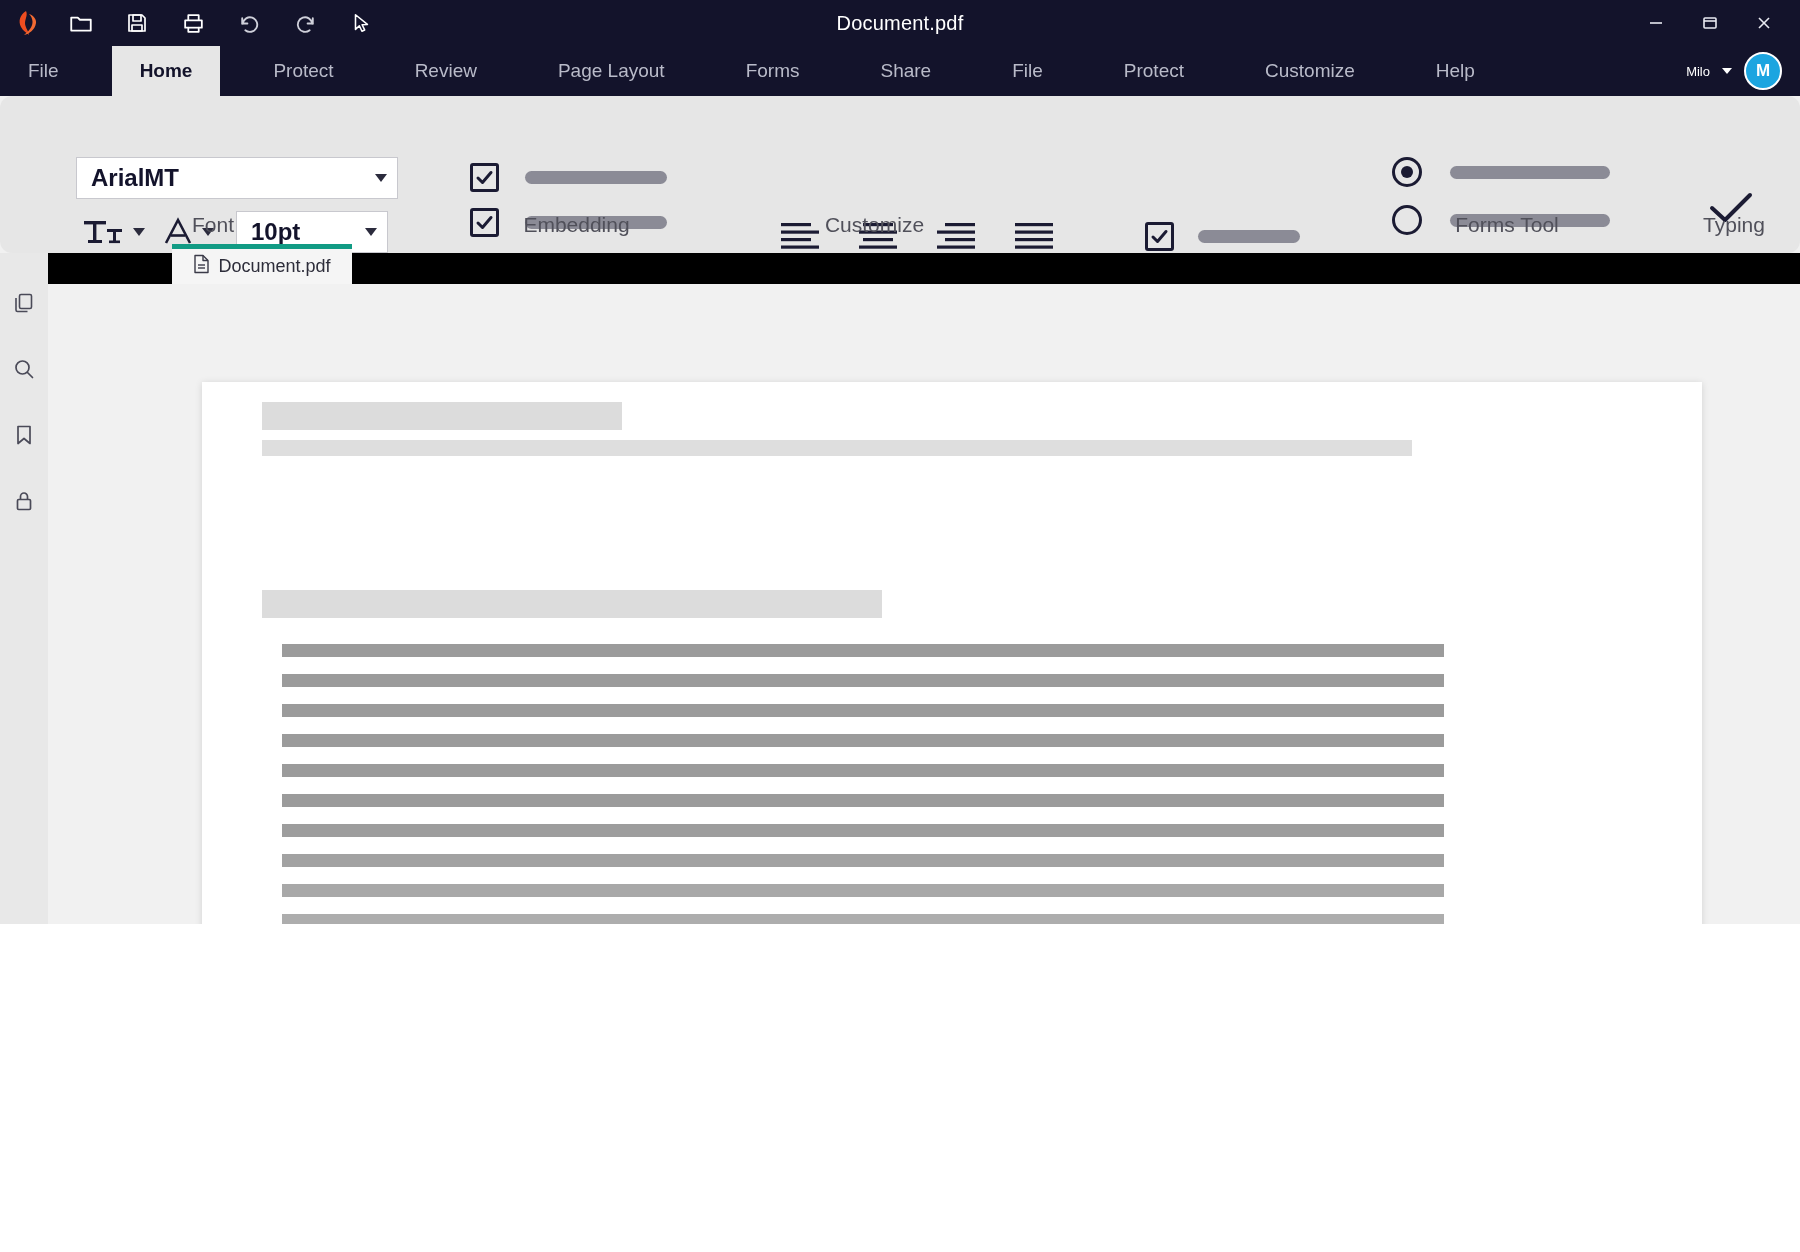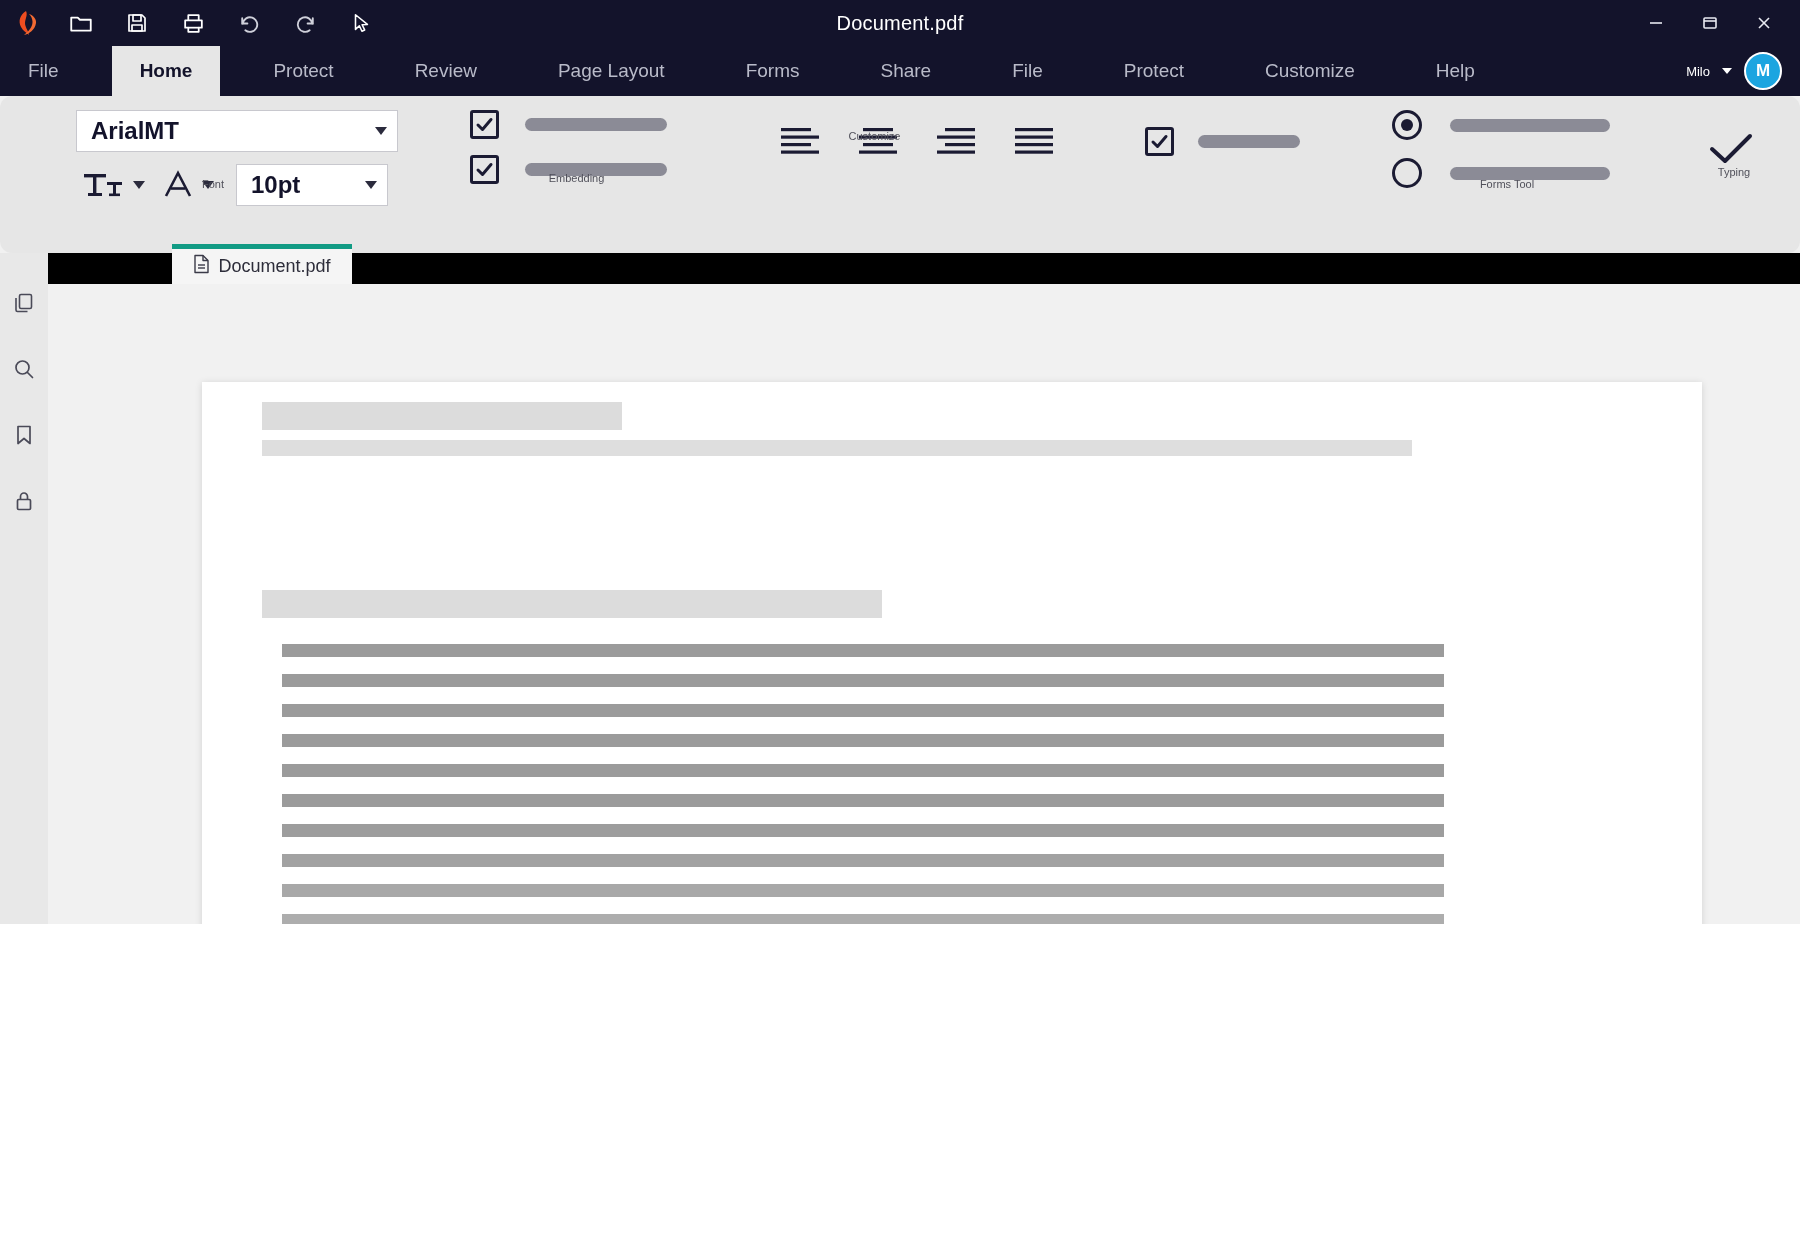"ArialMT" .ribbon { align-items: flex-start -> flex-end }
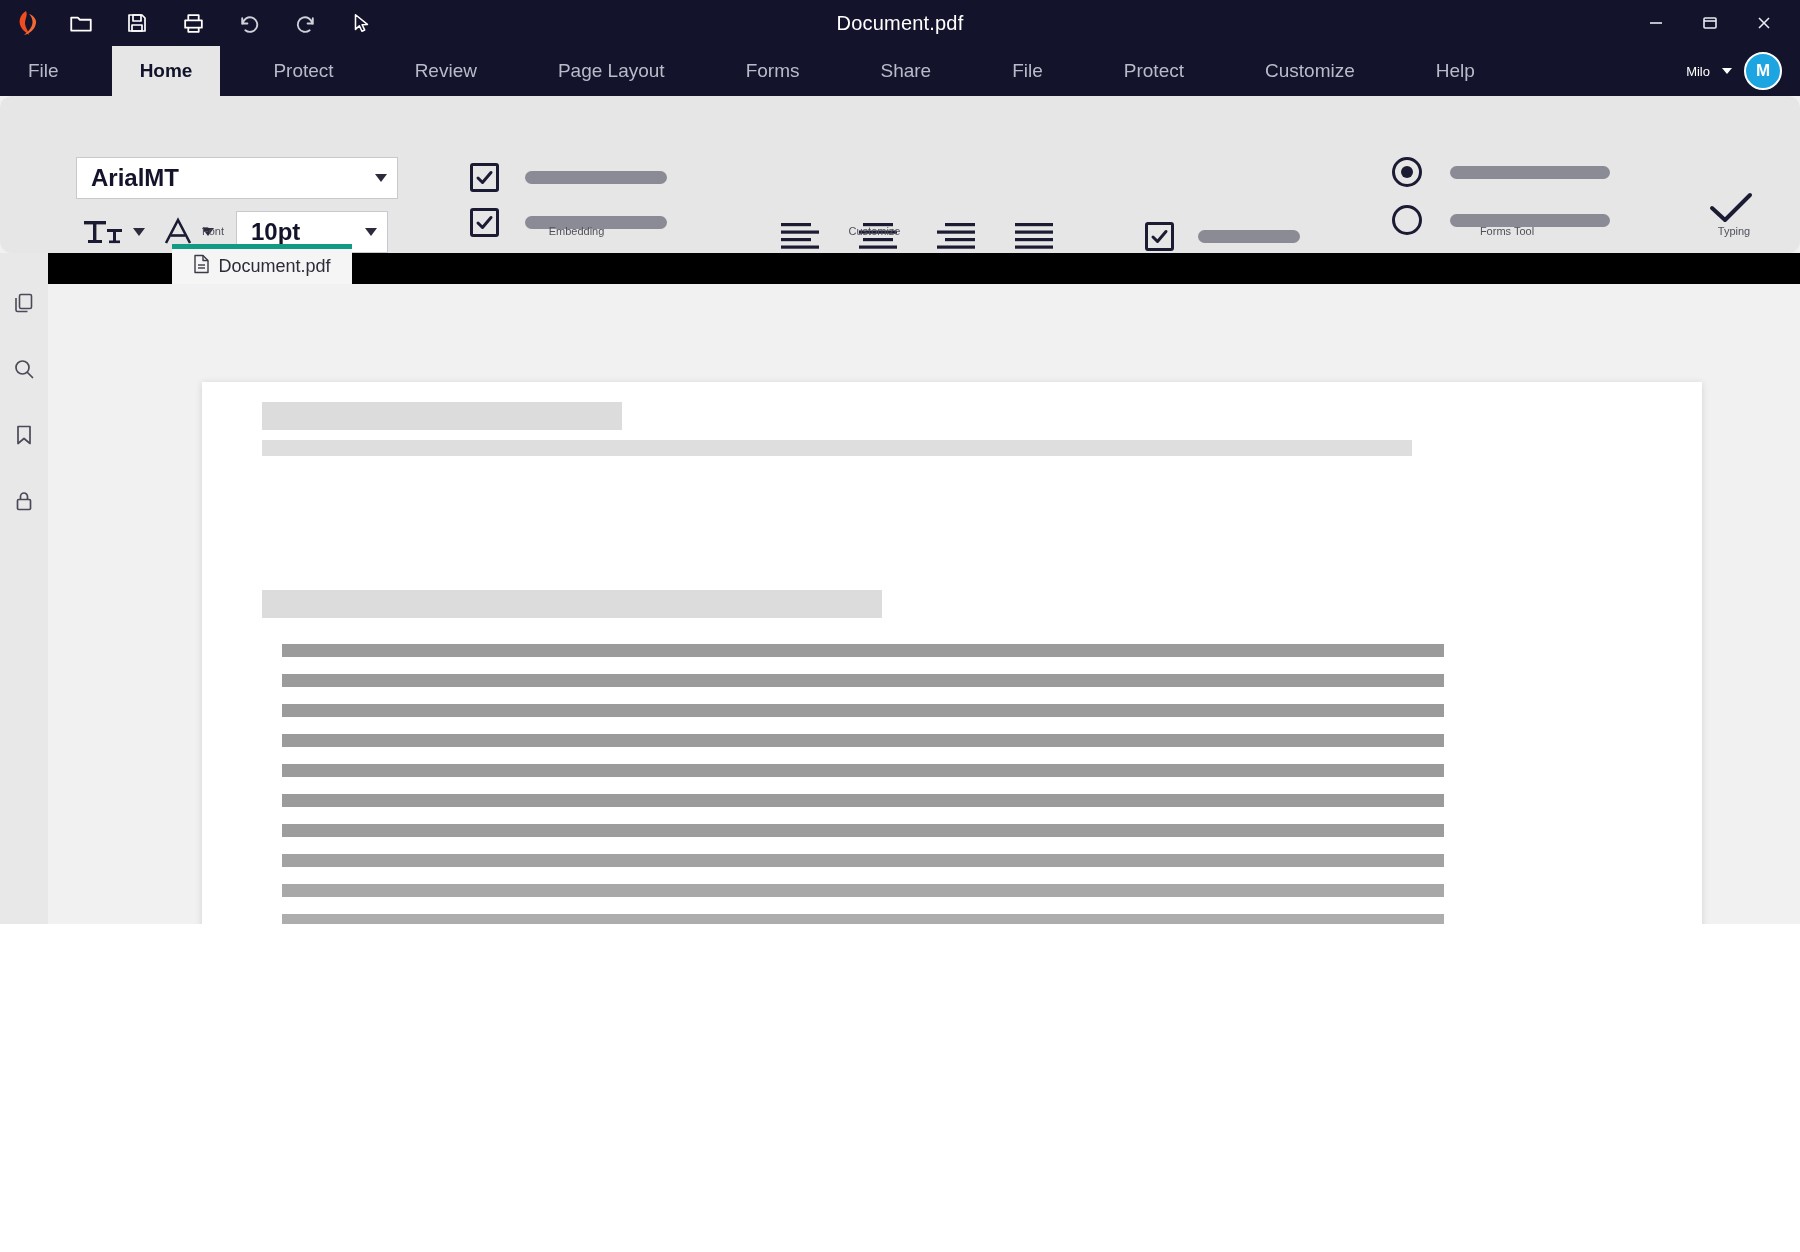"Font" .rgroup-label { font-size: 11px -> 21px }
